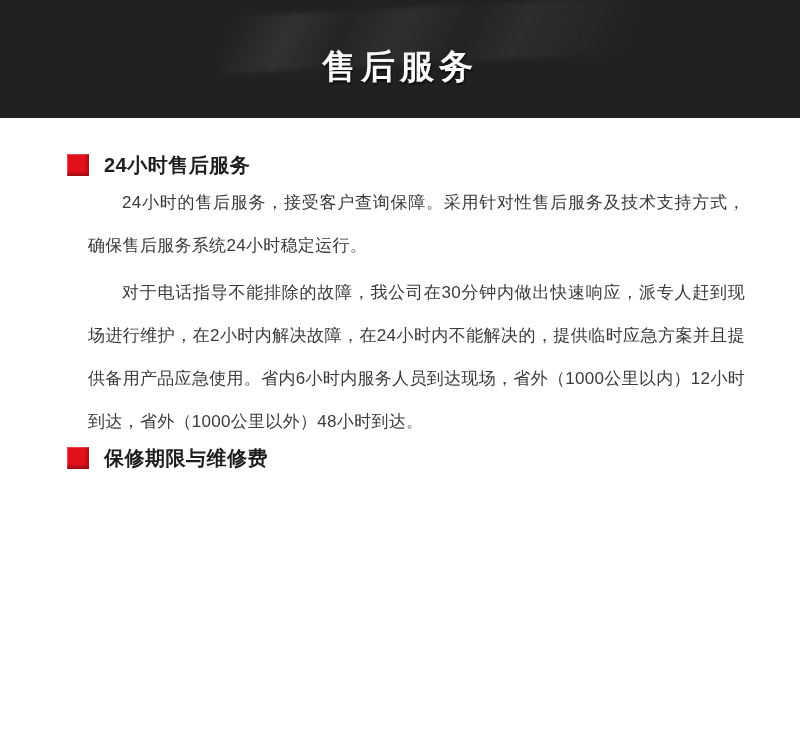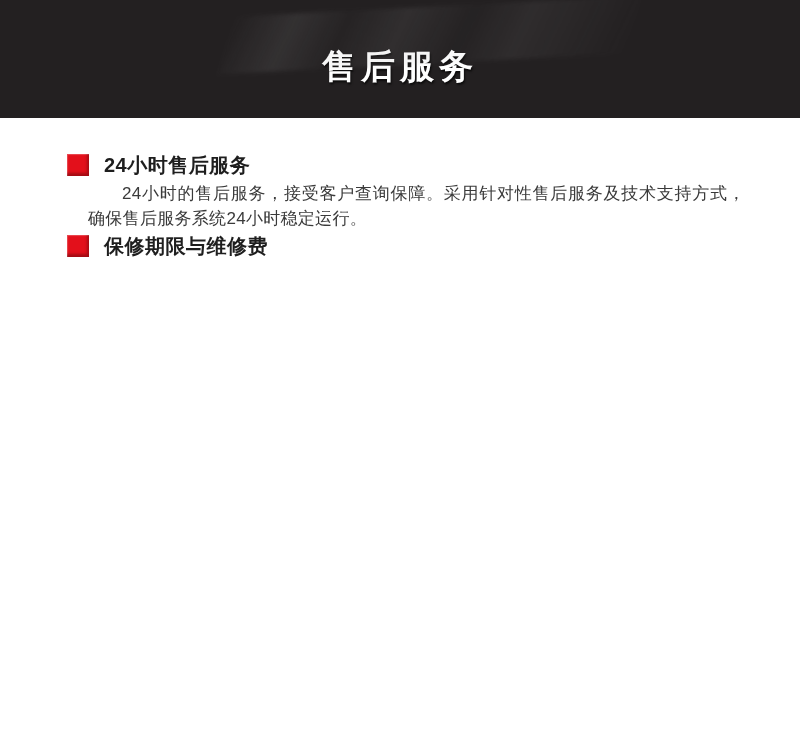"24小时的售后服务，接受客户查询保障。采用针对性售后服务及技术支持方式，确保售后" .paragraph { line-height: 25px -> 43px }
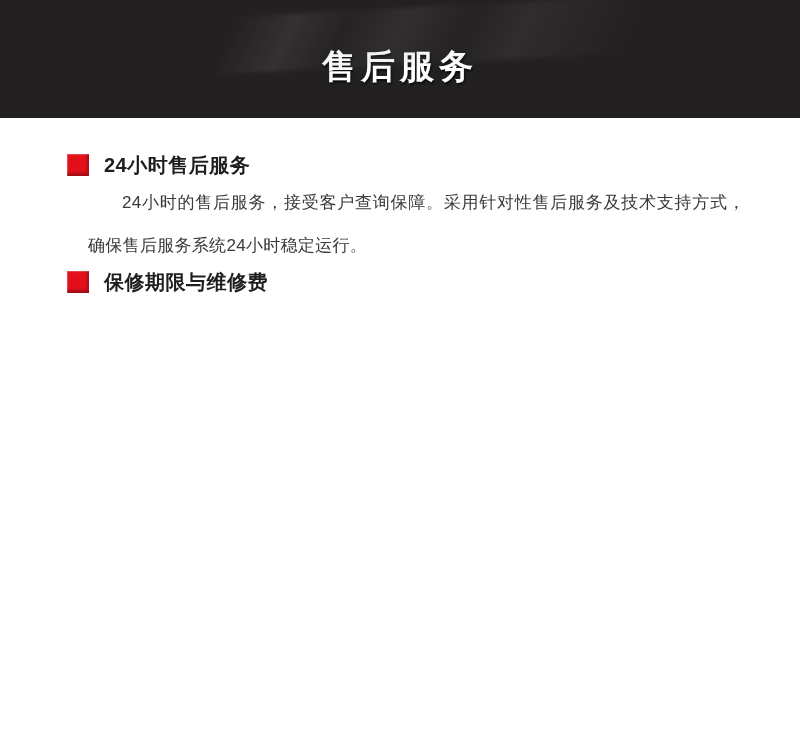"对于电话指导不能排除的故障，我公司在30分钟内做出快速响应，派专人赶到现场进行维" p.paragraph { html: none -> <p>对于电话指导不能排除的故障，我公司在30分钟内做出快速响应，派专人赶到现场进行维护，在2小时内解决故障，在24小时内不能解决的，提供临时应急方案并且提供备用产品应急使用。省内6小时内服务人员到达现场，省外（1000公里以内）12小时到达，省外（1000公里以外）48小时到达。</p> }
